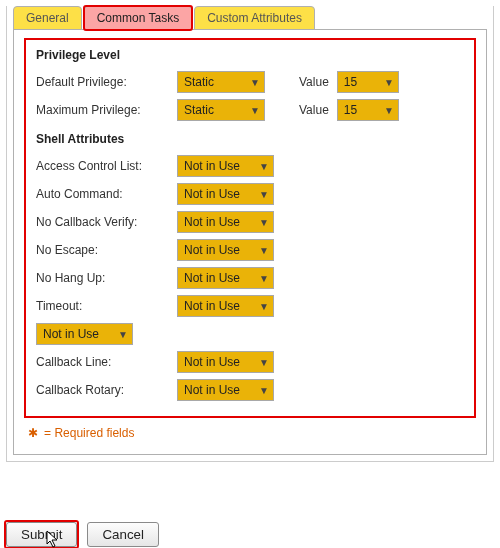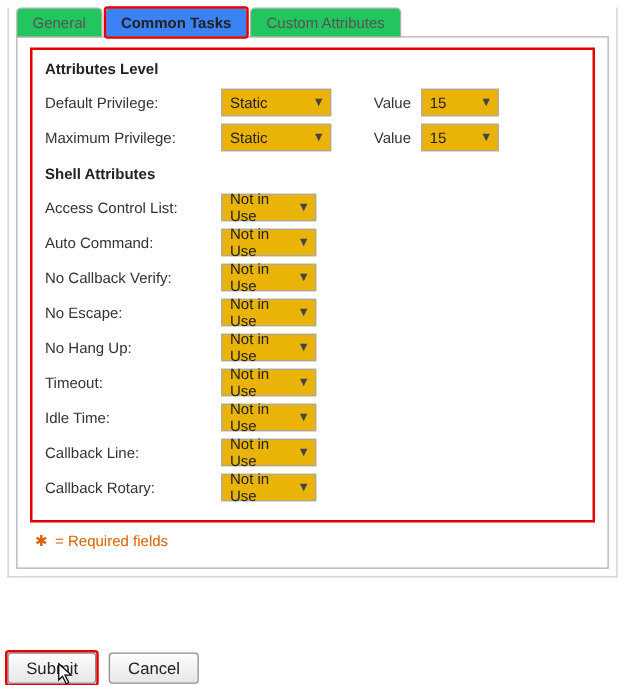"General" .tab { background: #22c55e -> #fde047 }
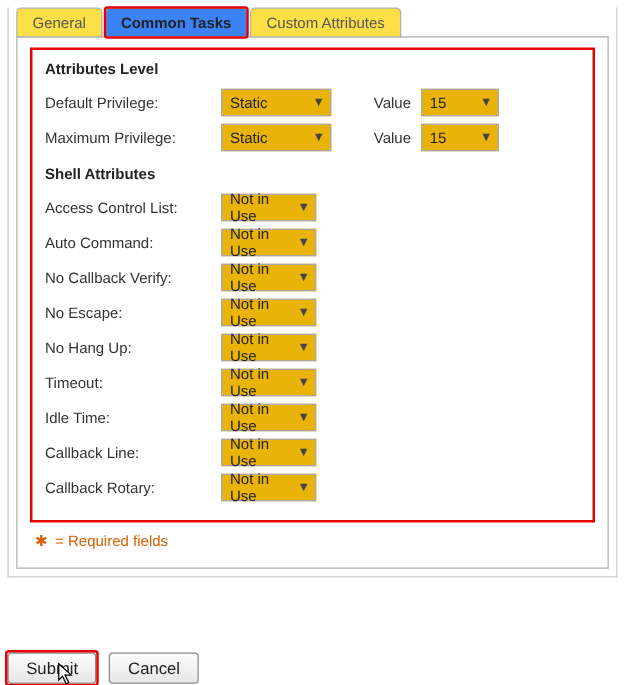"Common Tasks" .tab.active { background: #3b82f6 -> #fca5a5; font-weight: bold -> normal }
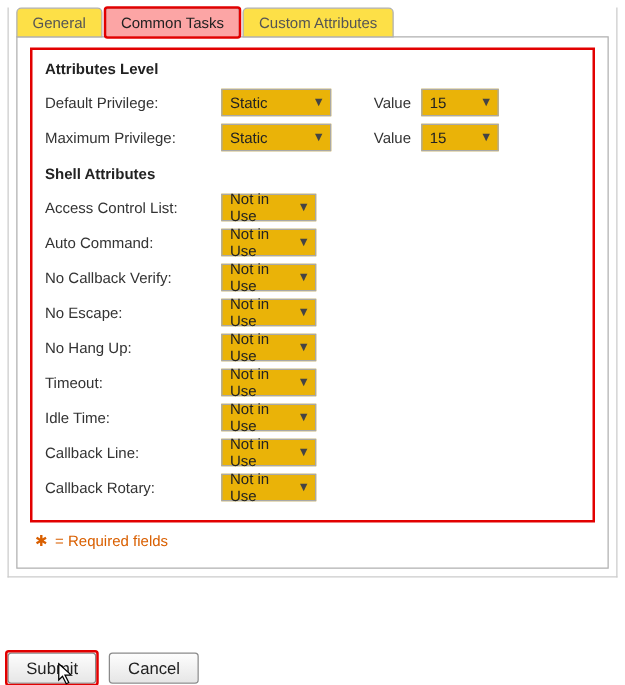"Attributes Level" div.section-head { text: Attributes -> Privilege }
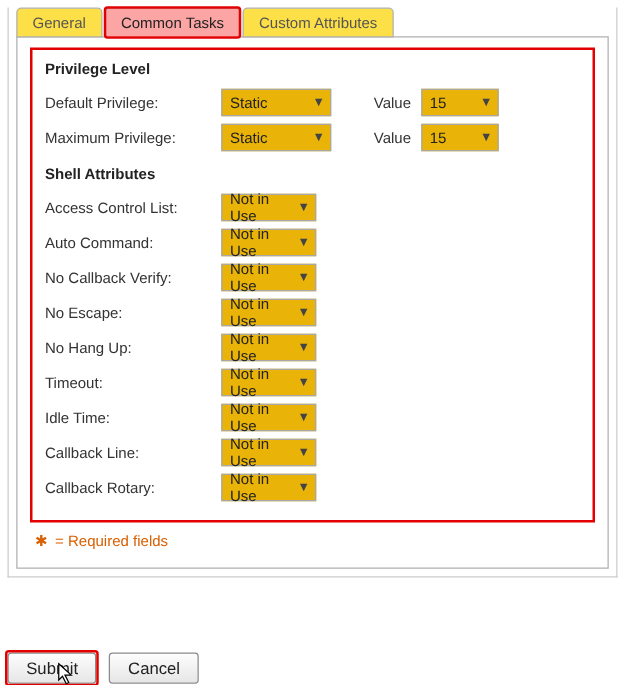"Not in Use" .sel-med { width: 76px -> 97px }
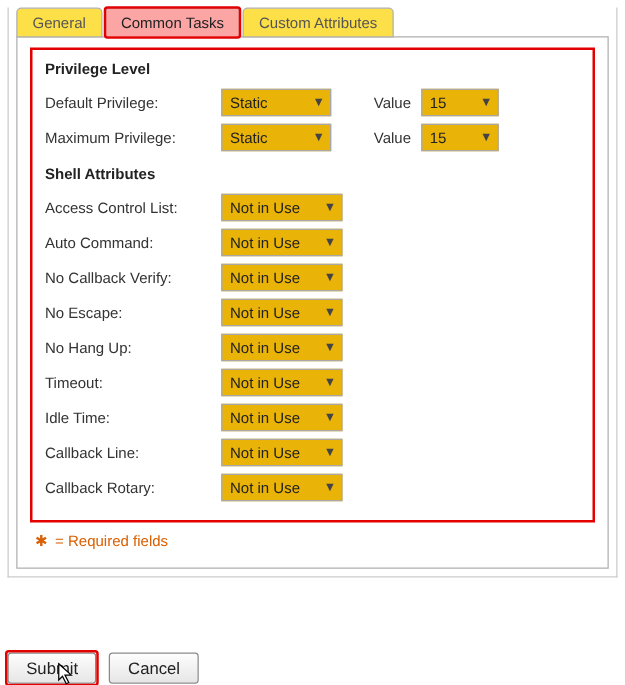"Idle Time:" div.lbl-col { html: <div>Idle Time:</div> -> none }
